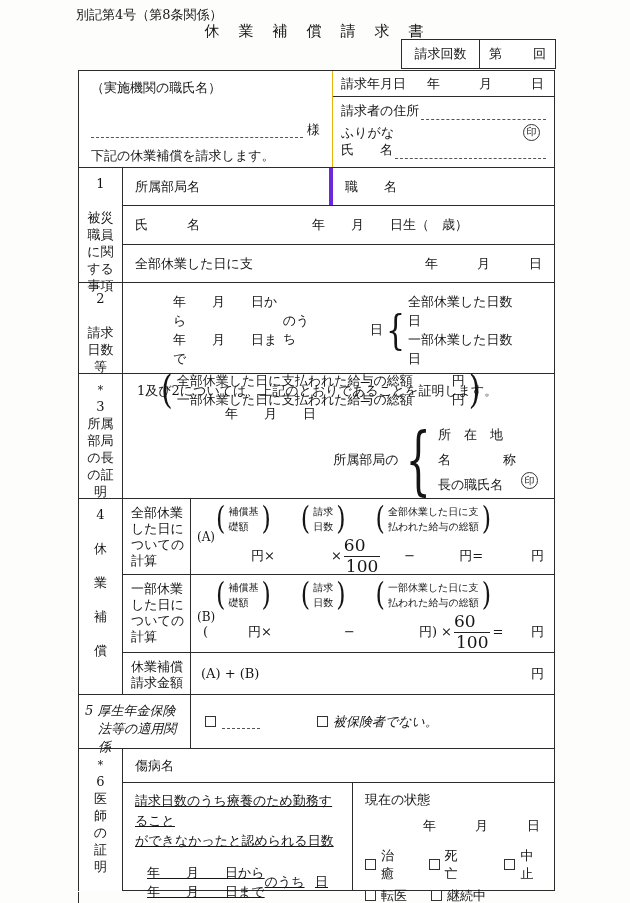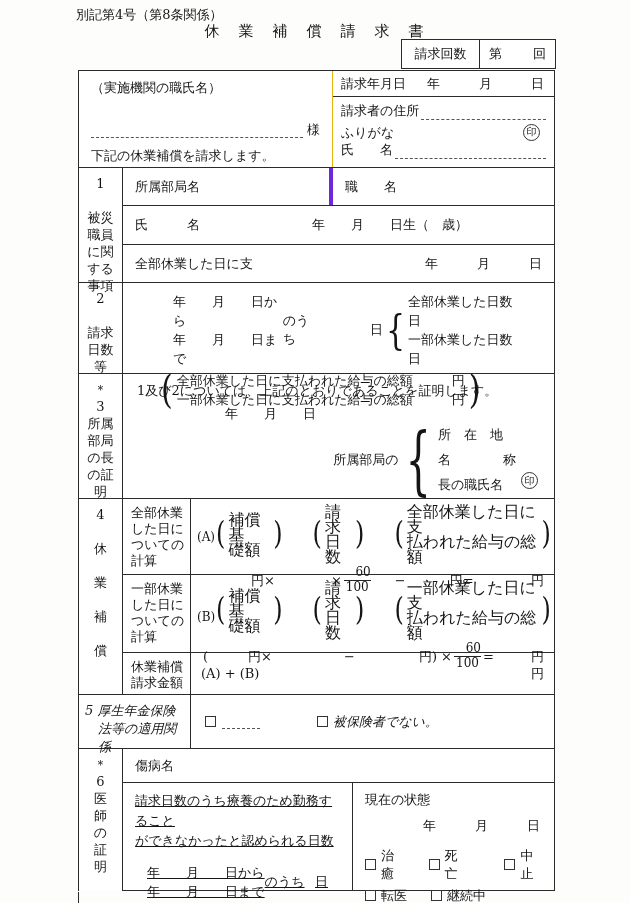"補償基" .gtxt { font-size: 16px -> 10px }
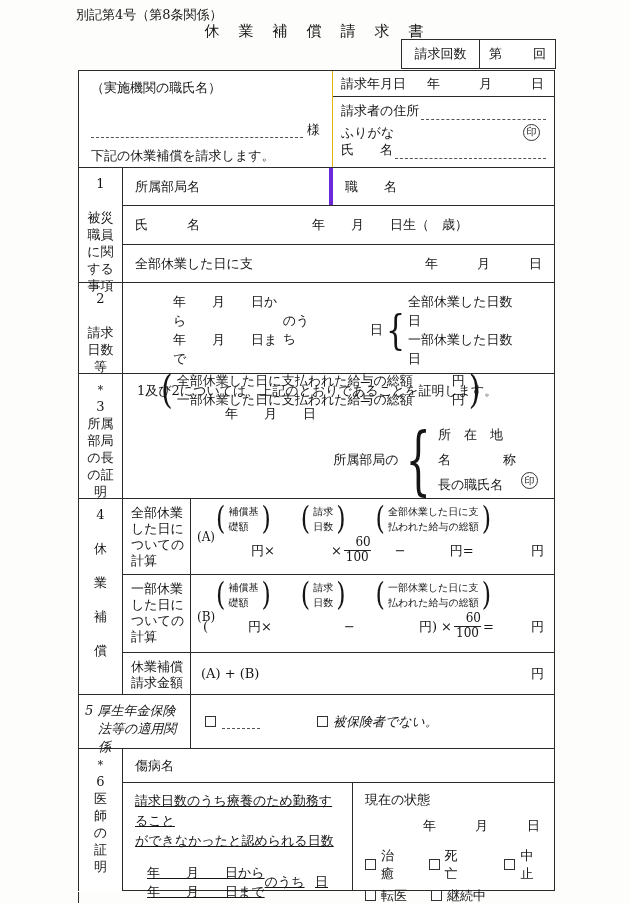"60" .frac { font-size: 12px -> 17px; text-align: right -> left }
